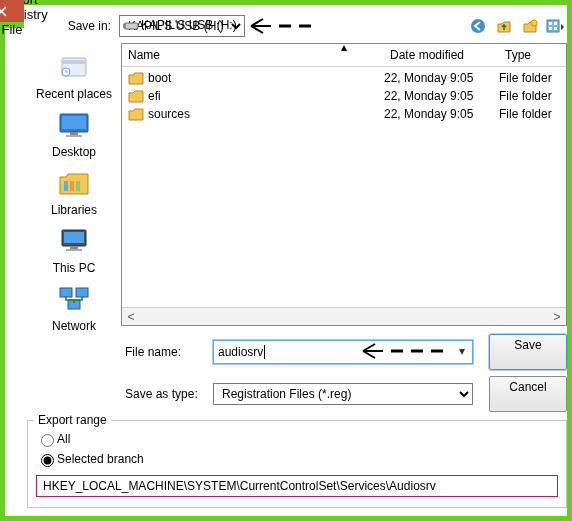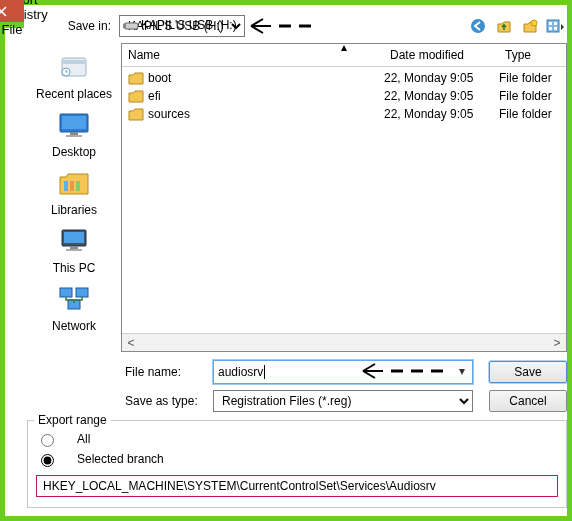"Save" .btn { height: 22px -> 36px }
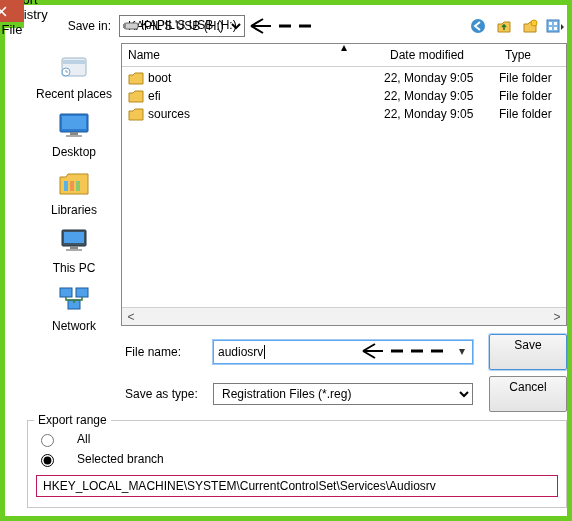"All" .radio-row { gap: 20px -> 0 }
